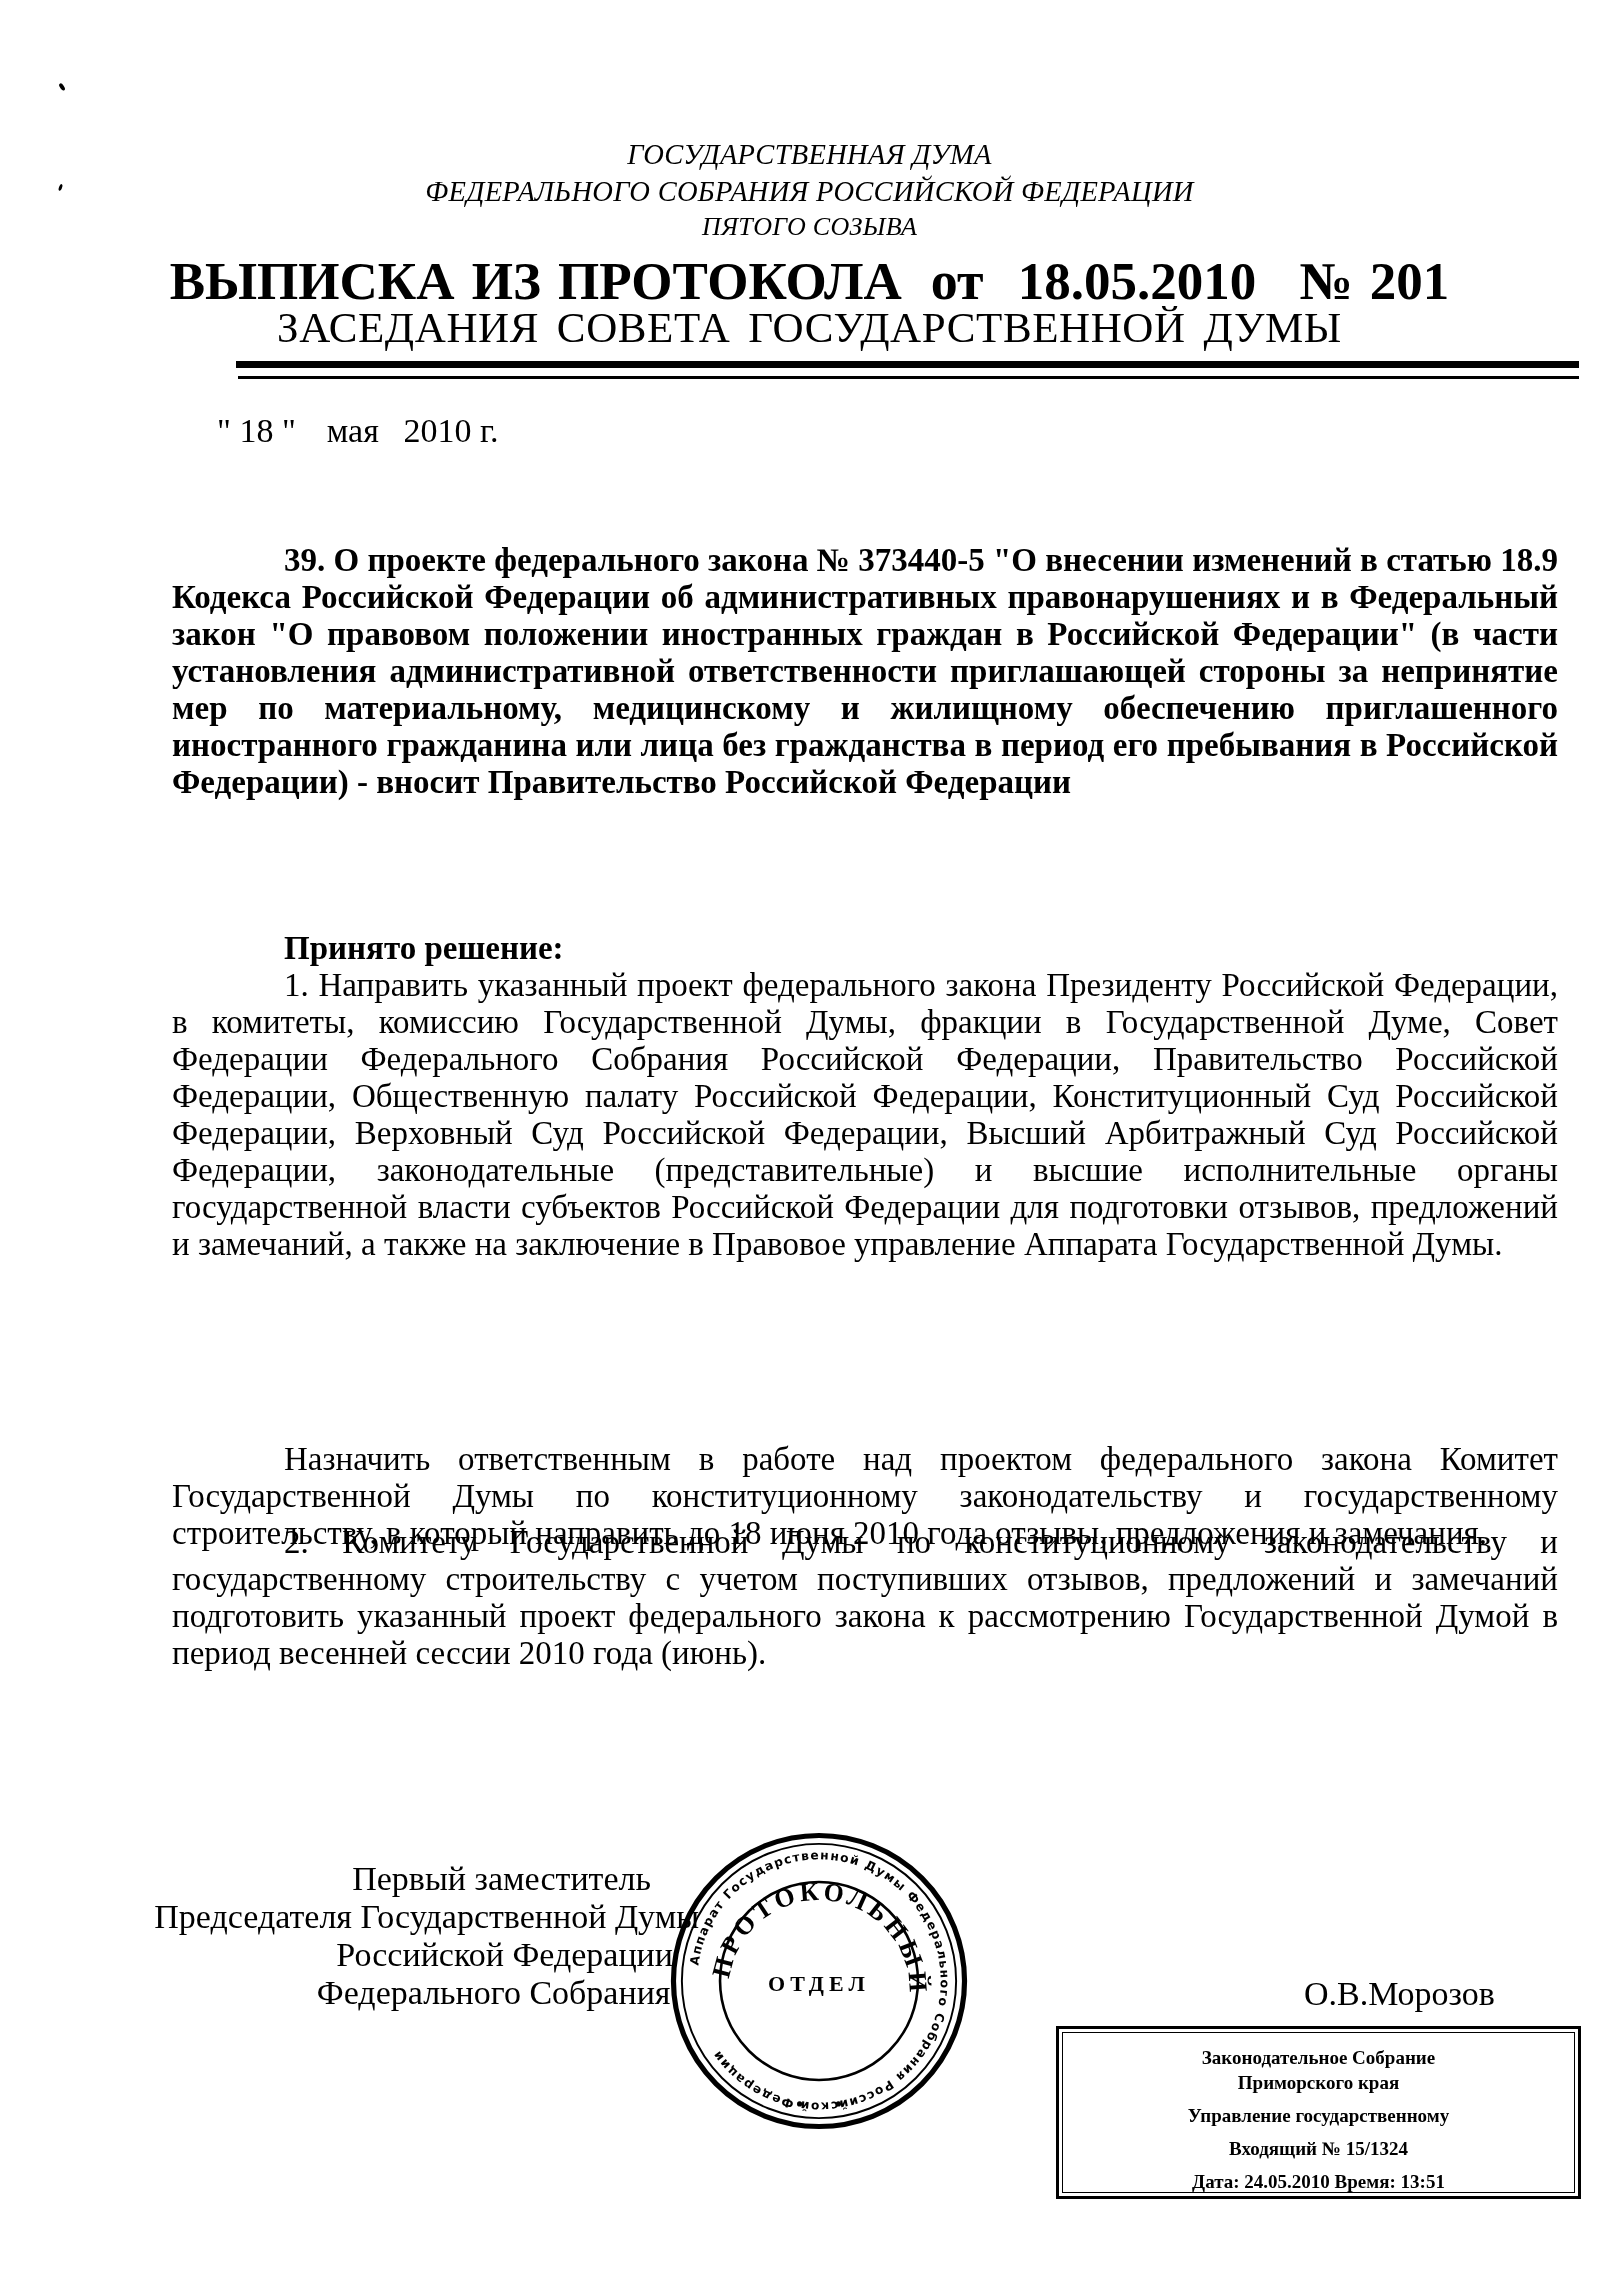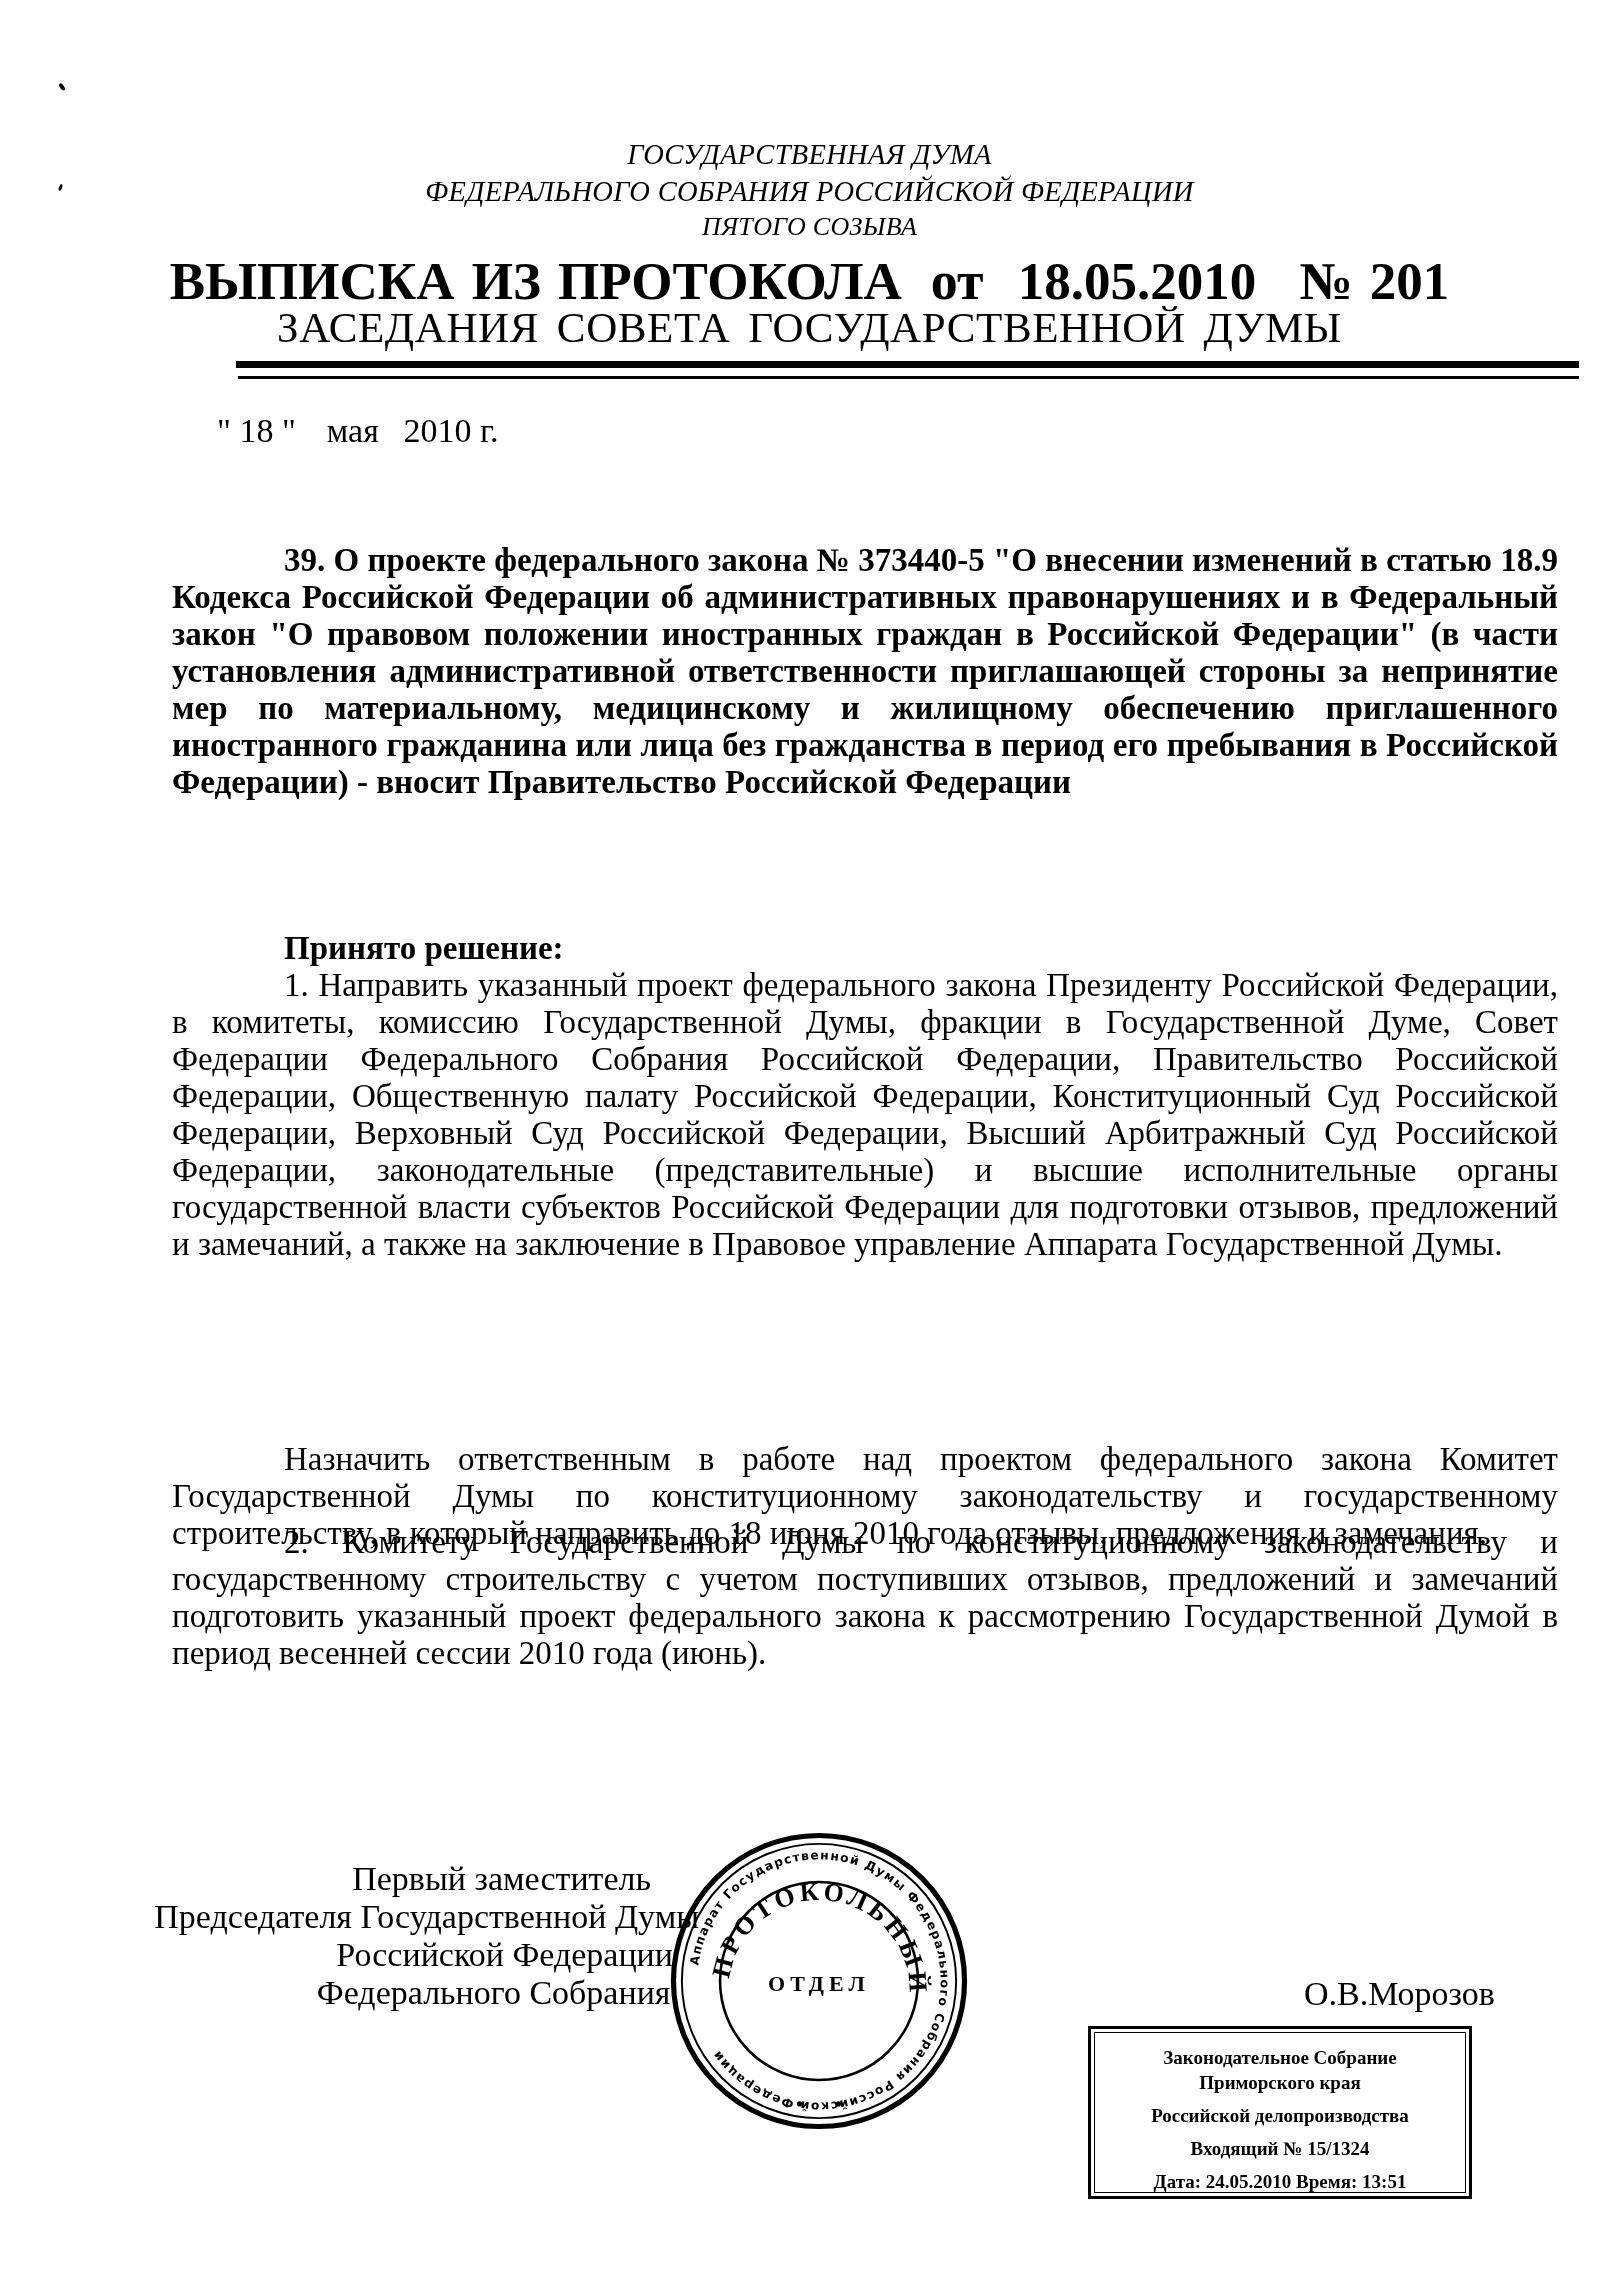"Законодательное Собрание" .regbox { left: 1088px -> 1056px; width: 384px -> 525px }
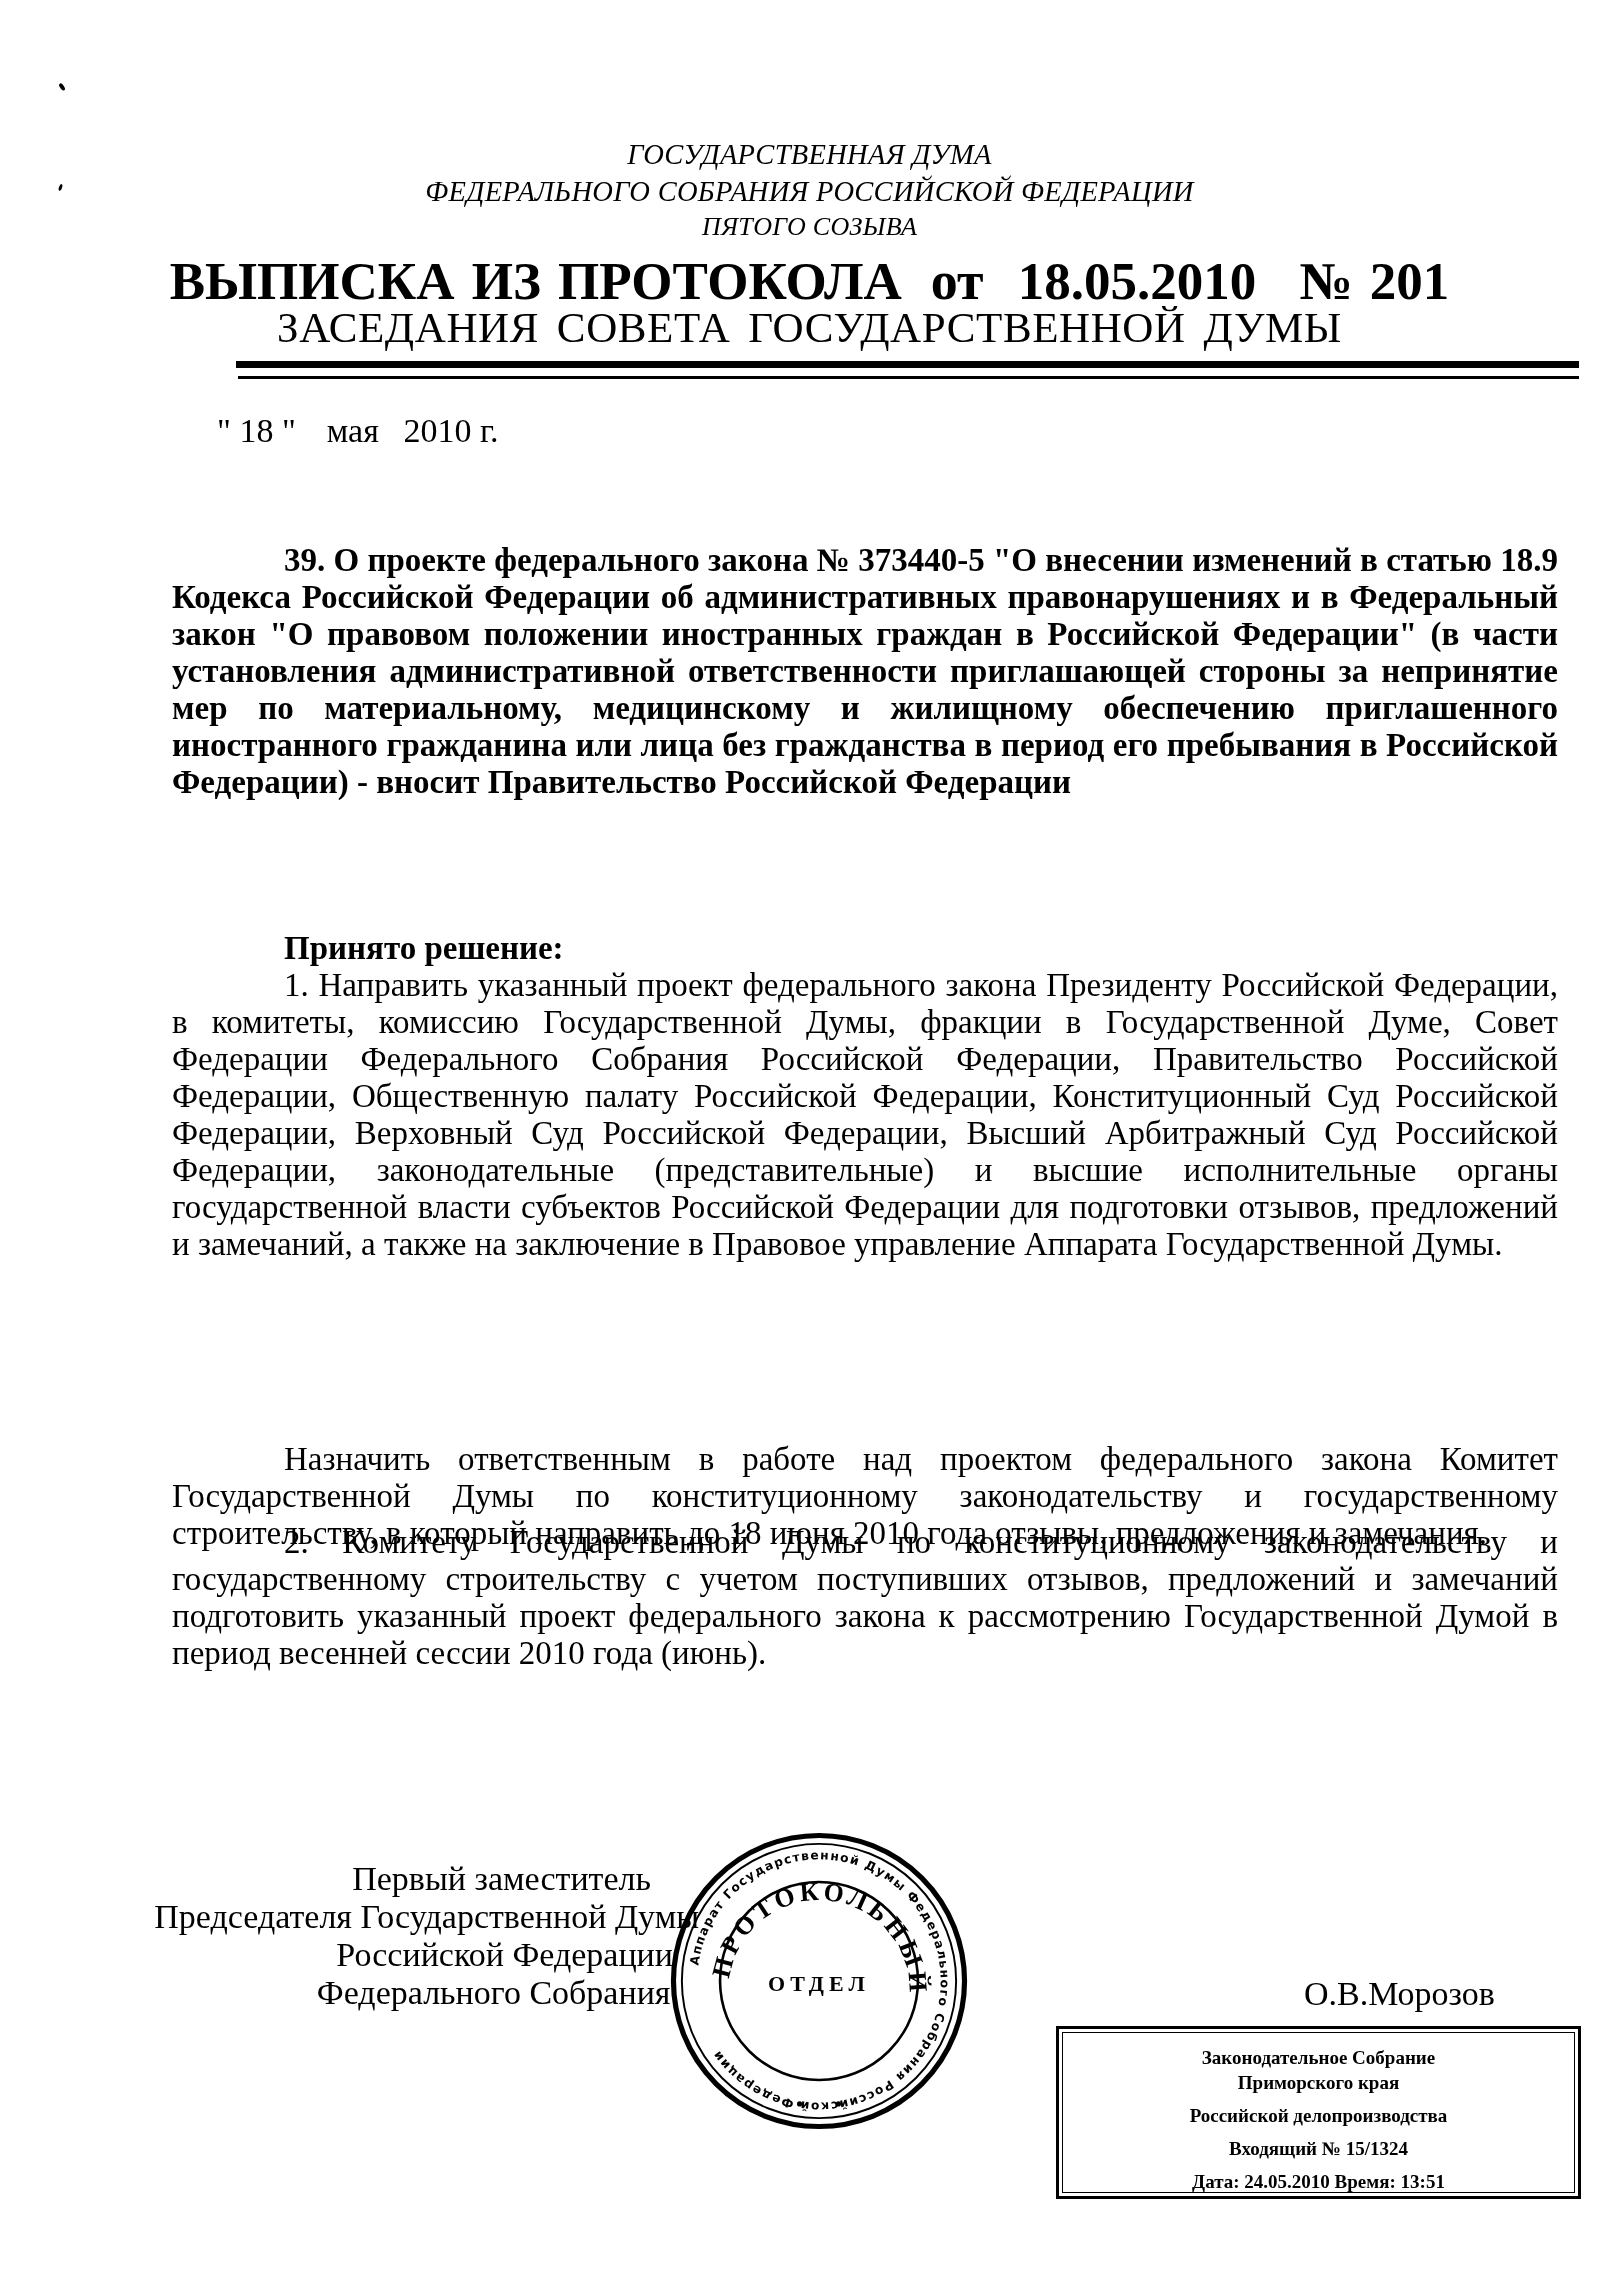"Российской делопроизводства" div.row { text: Российской делопроизводства -> Управление государственному }
